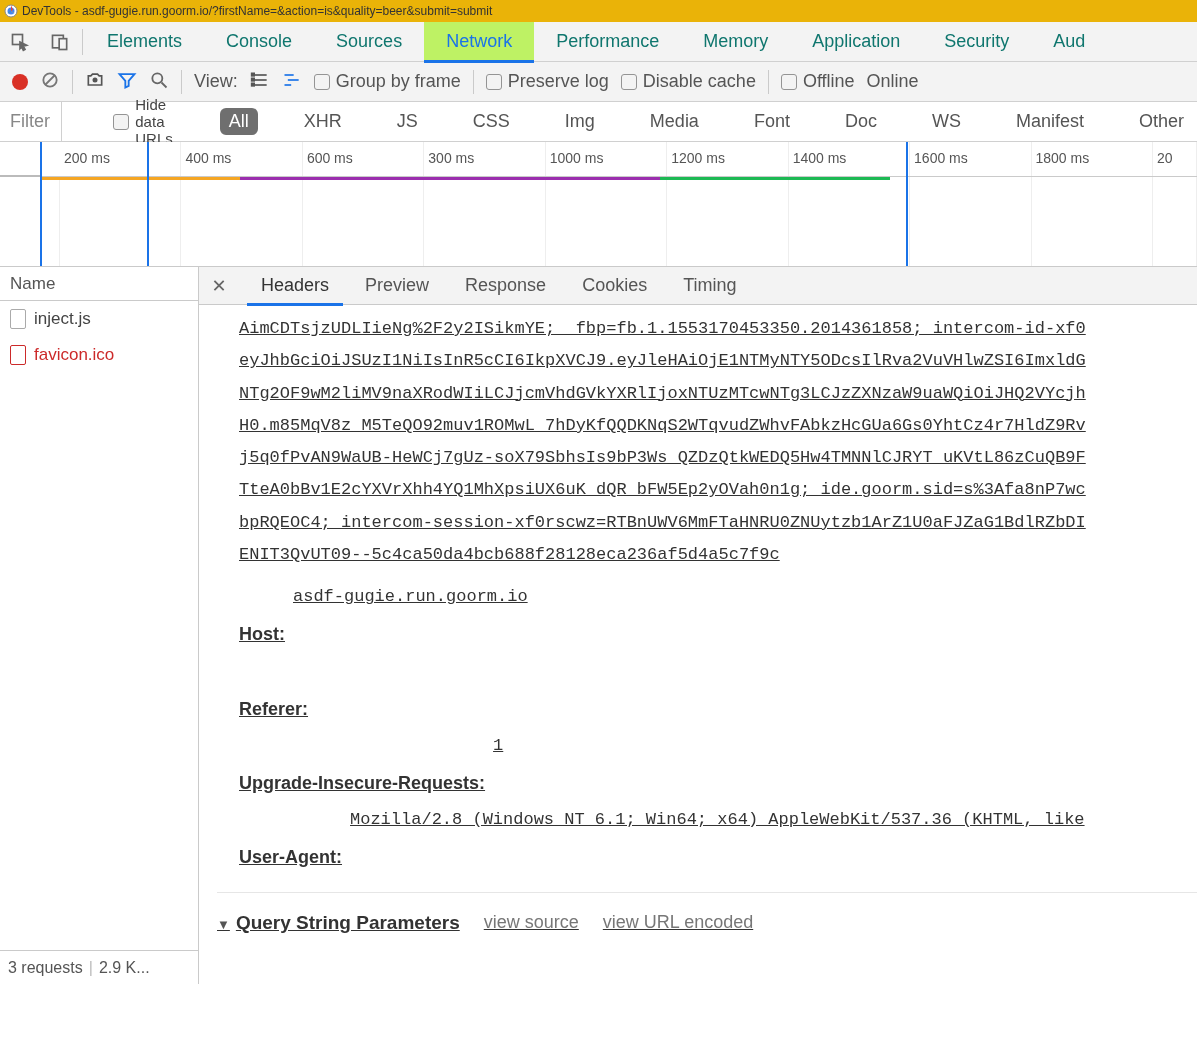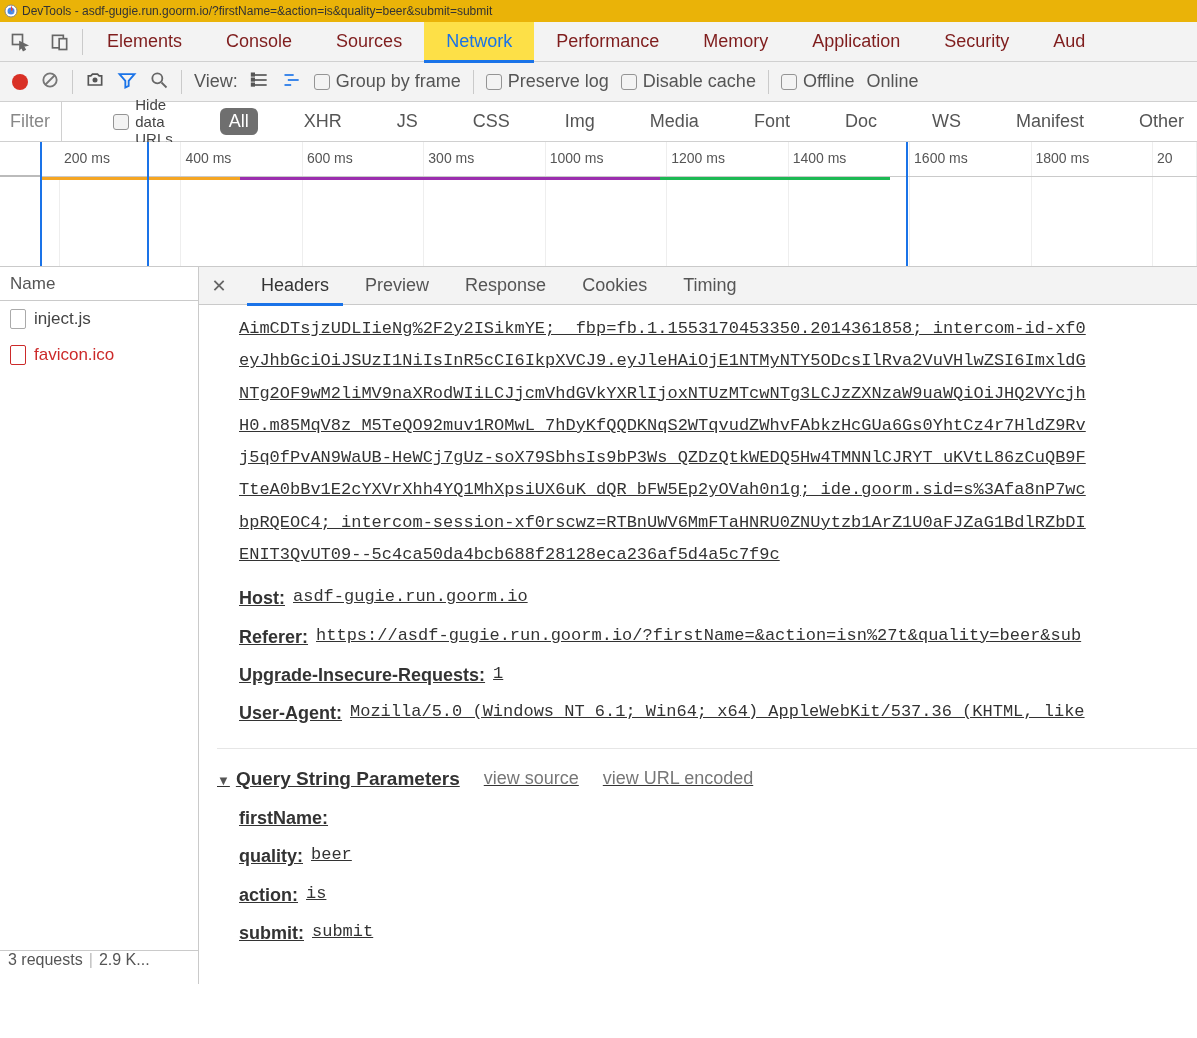"Elements" .tabstrip .tab { color: #7f1d1d -> #0f766e }
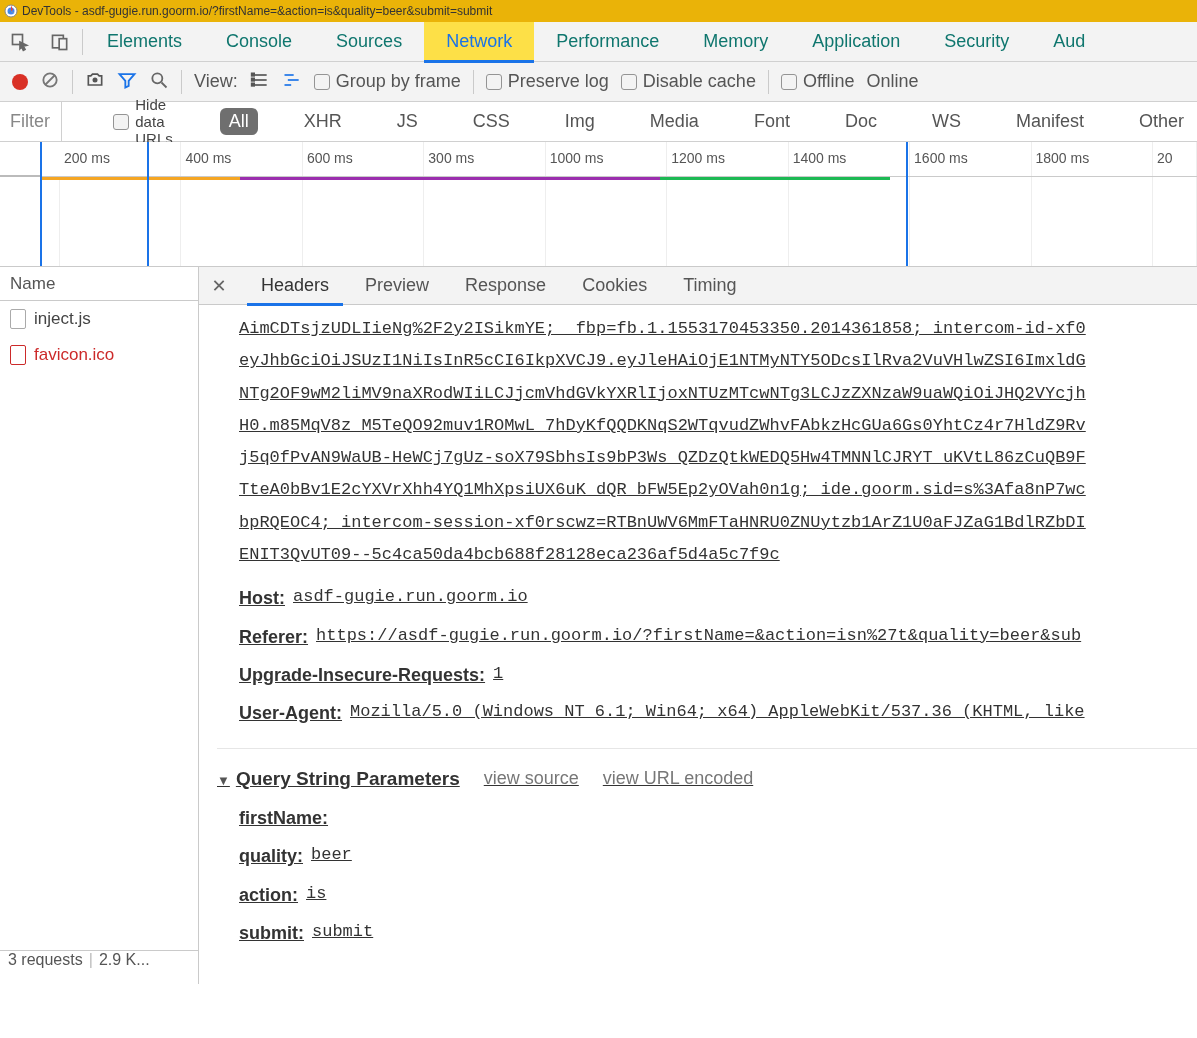"Network" div.tab { background: #fde047 -> #bef264 }
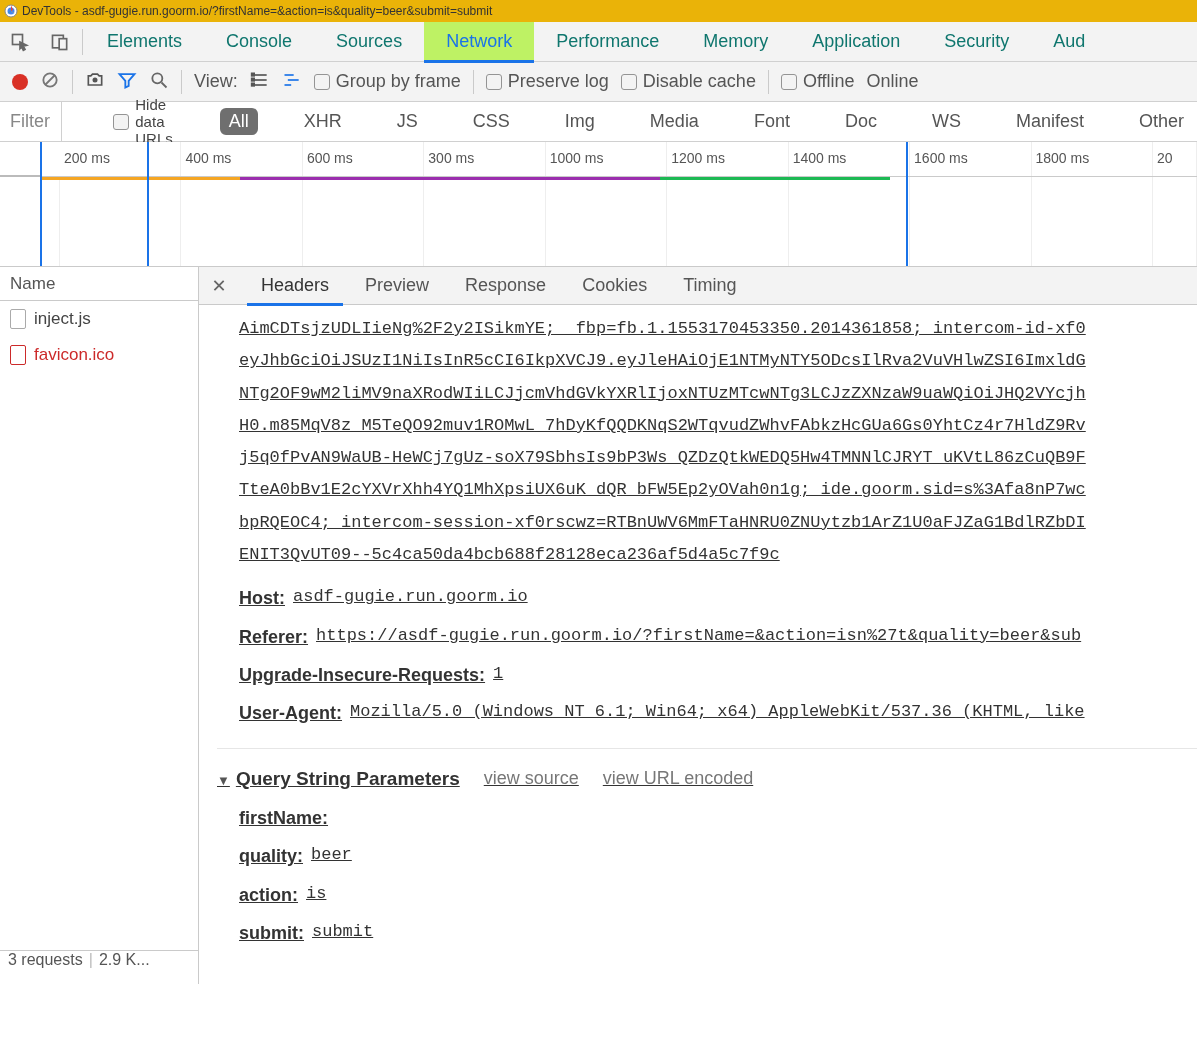"Host:" .hv-key { margin-top: none -> 36px }
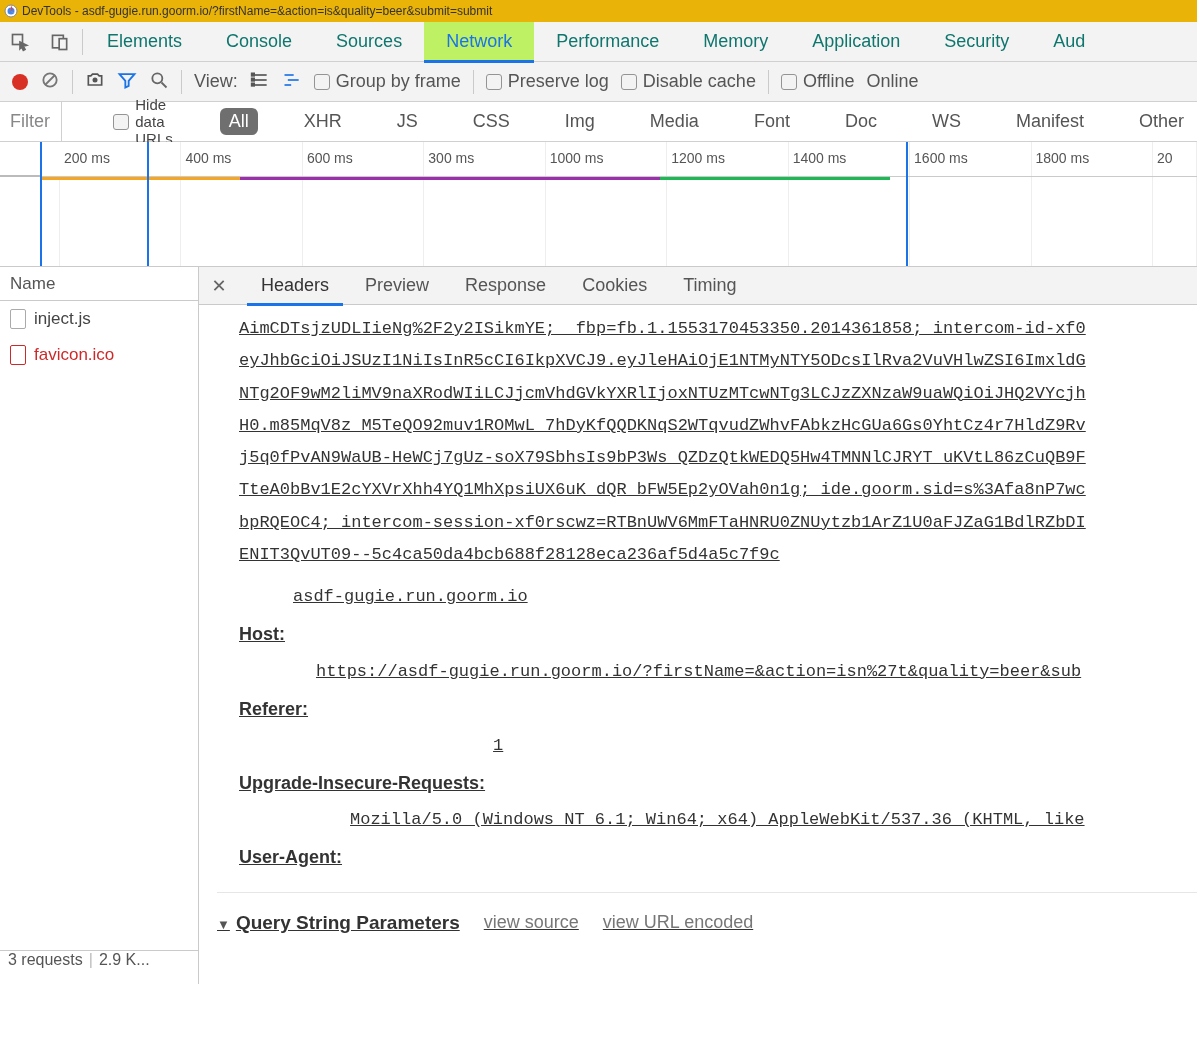"https://asdf-gugie.run.goorm.io/?firstNa" span.hv-val { html: <span>https://asdf-gugie.run.goorm.io/?firstName=&amp;action=isn%27t&amp;quality=beer&amp;sub</span> -> none }
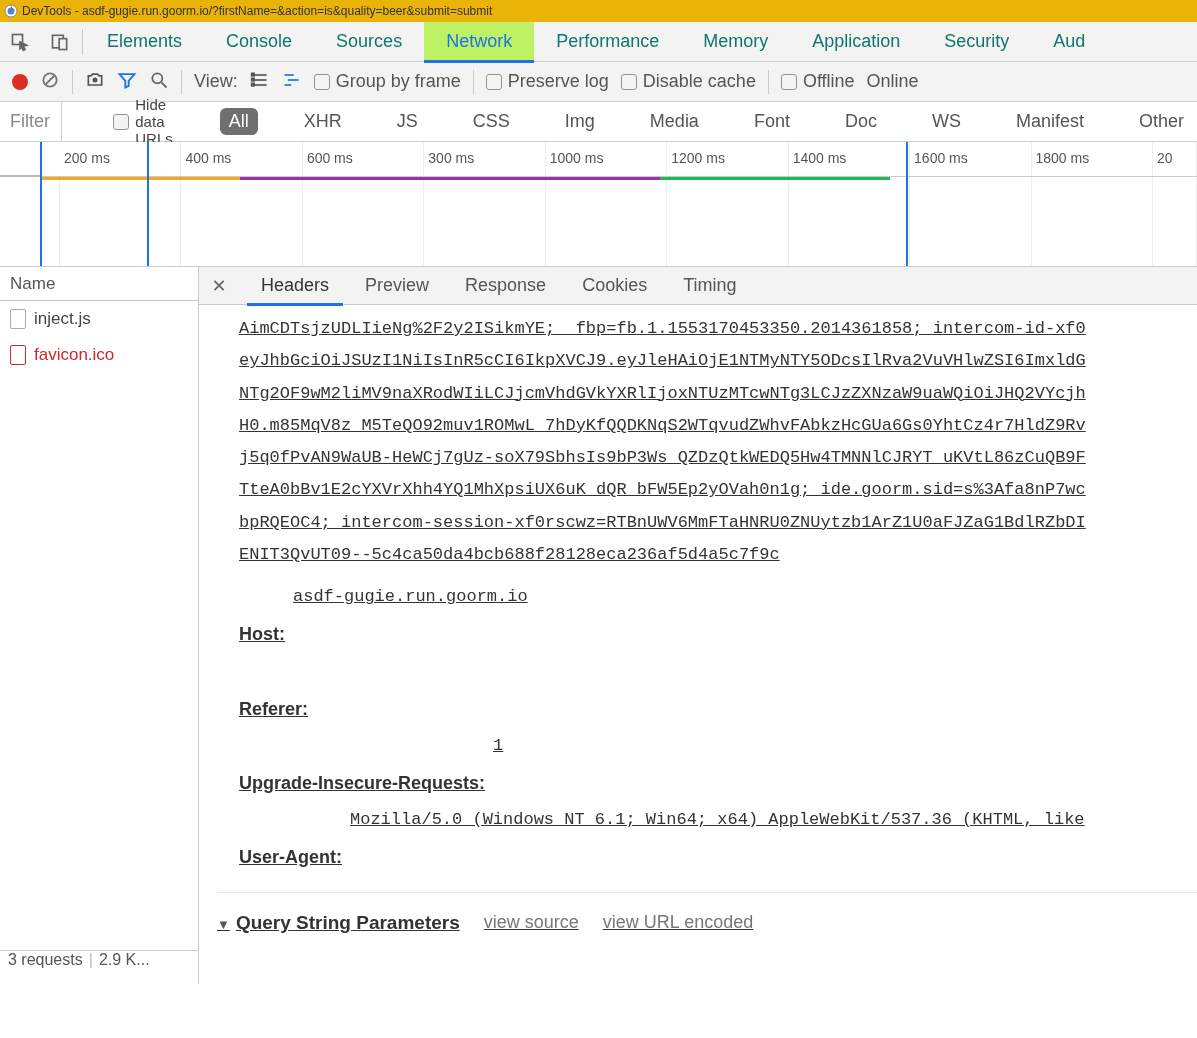"Mozilla/5.0 (Windows NT 6.1; Win64;" span.hv-val { text: Mozilla/5.0 -> Mozilla/2.8 }
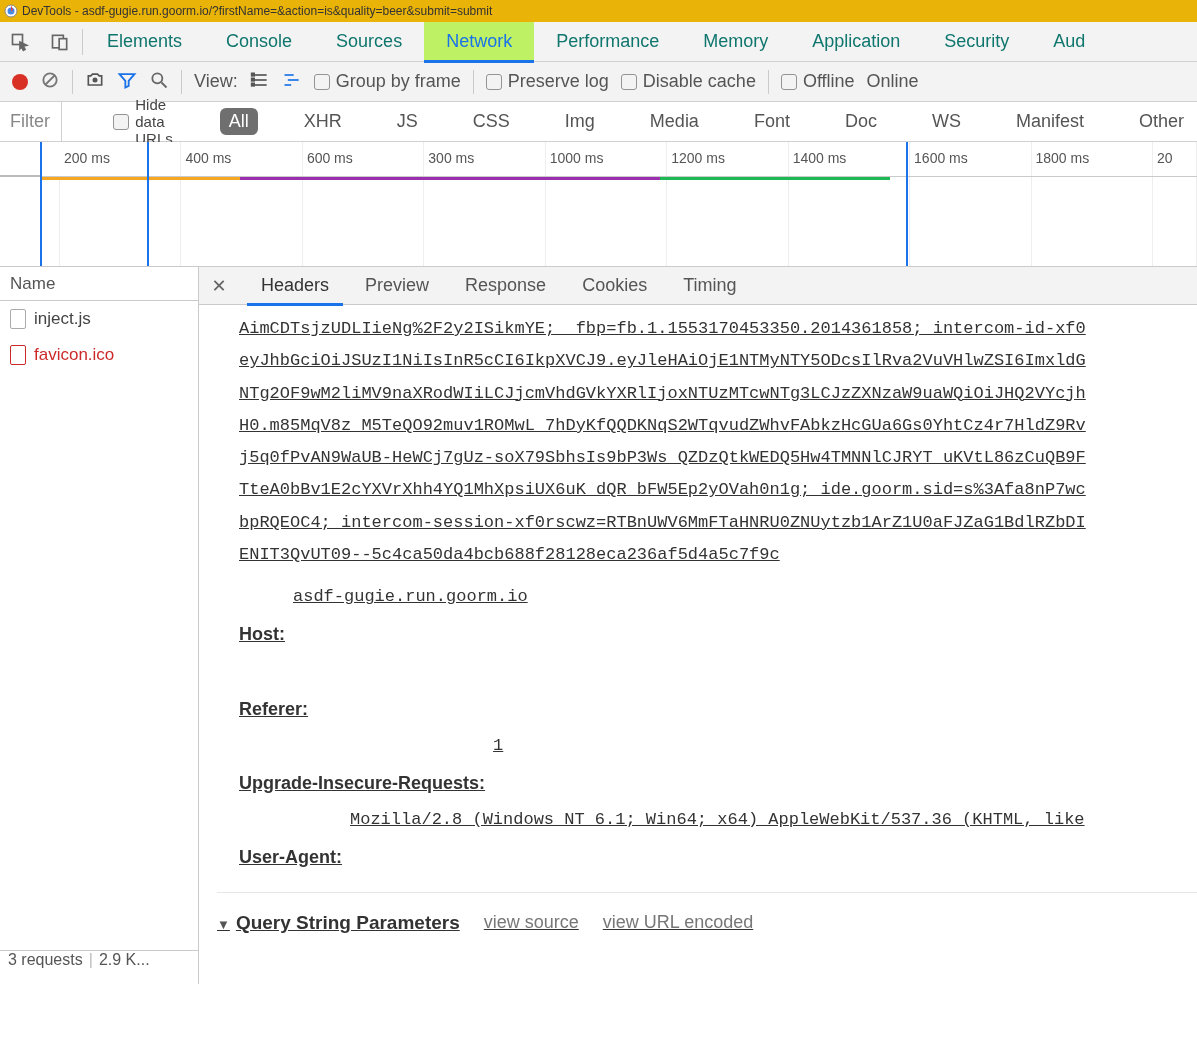"3 requests" .leftpane .status { align-items: flex-start -> center }
